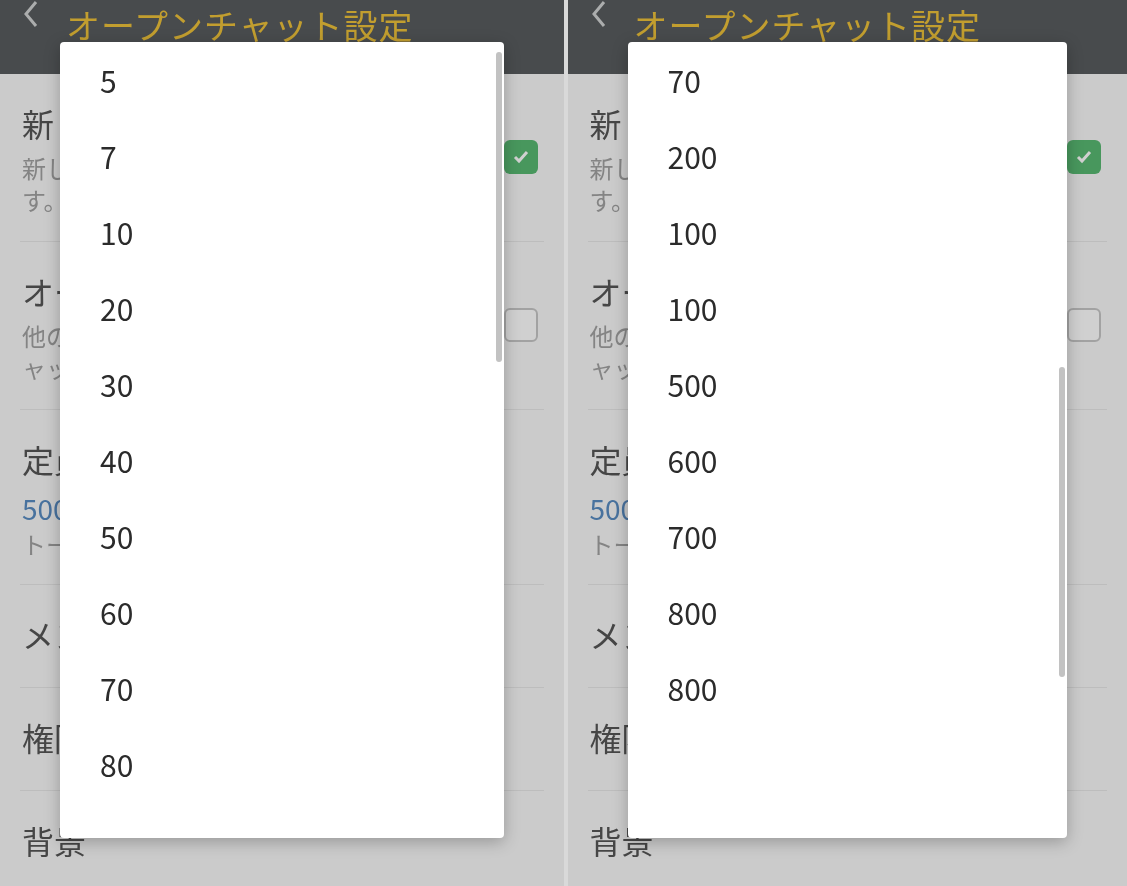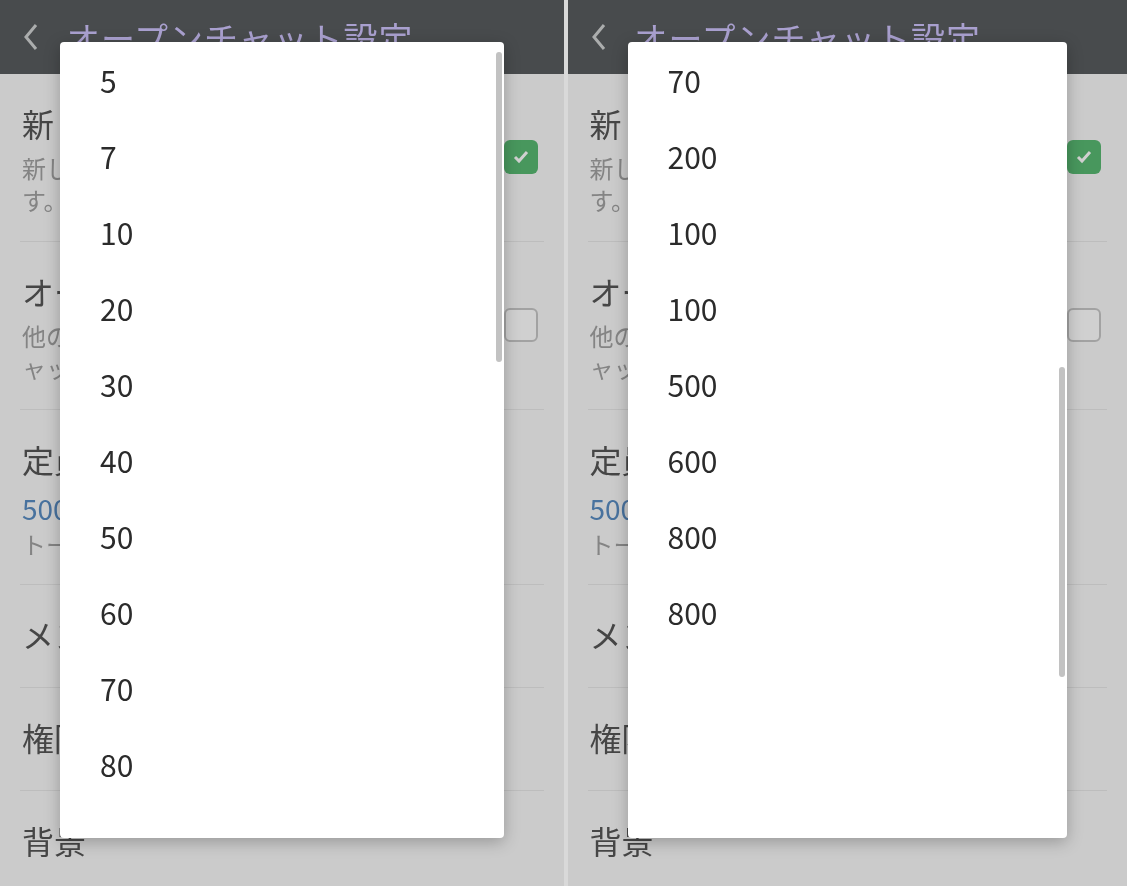"オープンチャット設定" .header { align-items: center -> flex-start; color: #c4b5fd -> #eab308 }
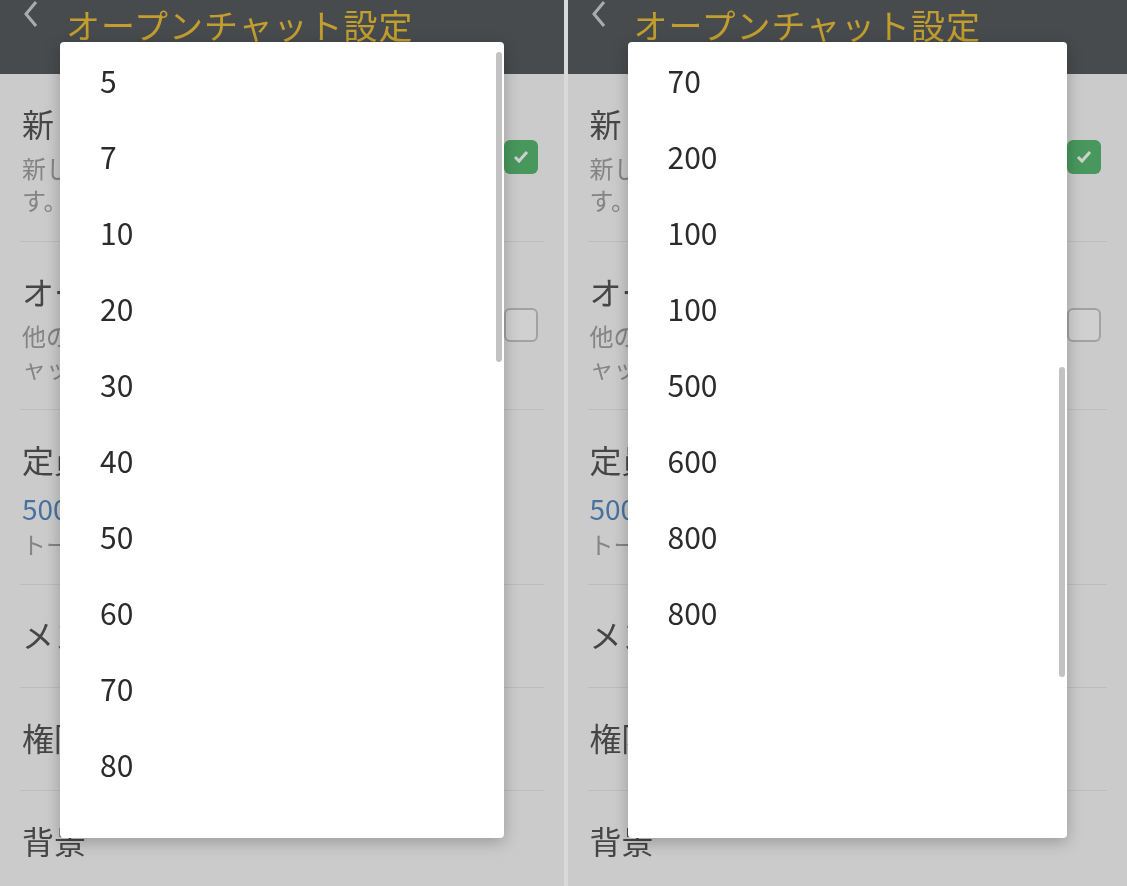"700" div.opt { html: none -> <div>700</div> }
